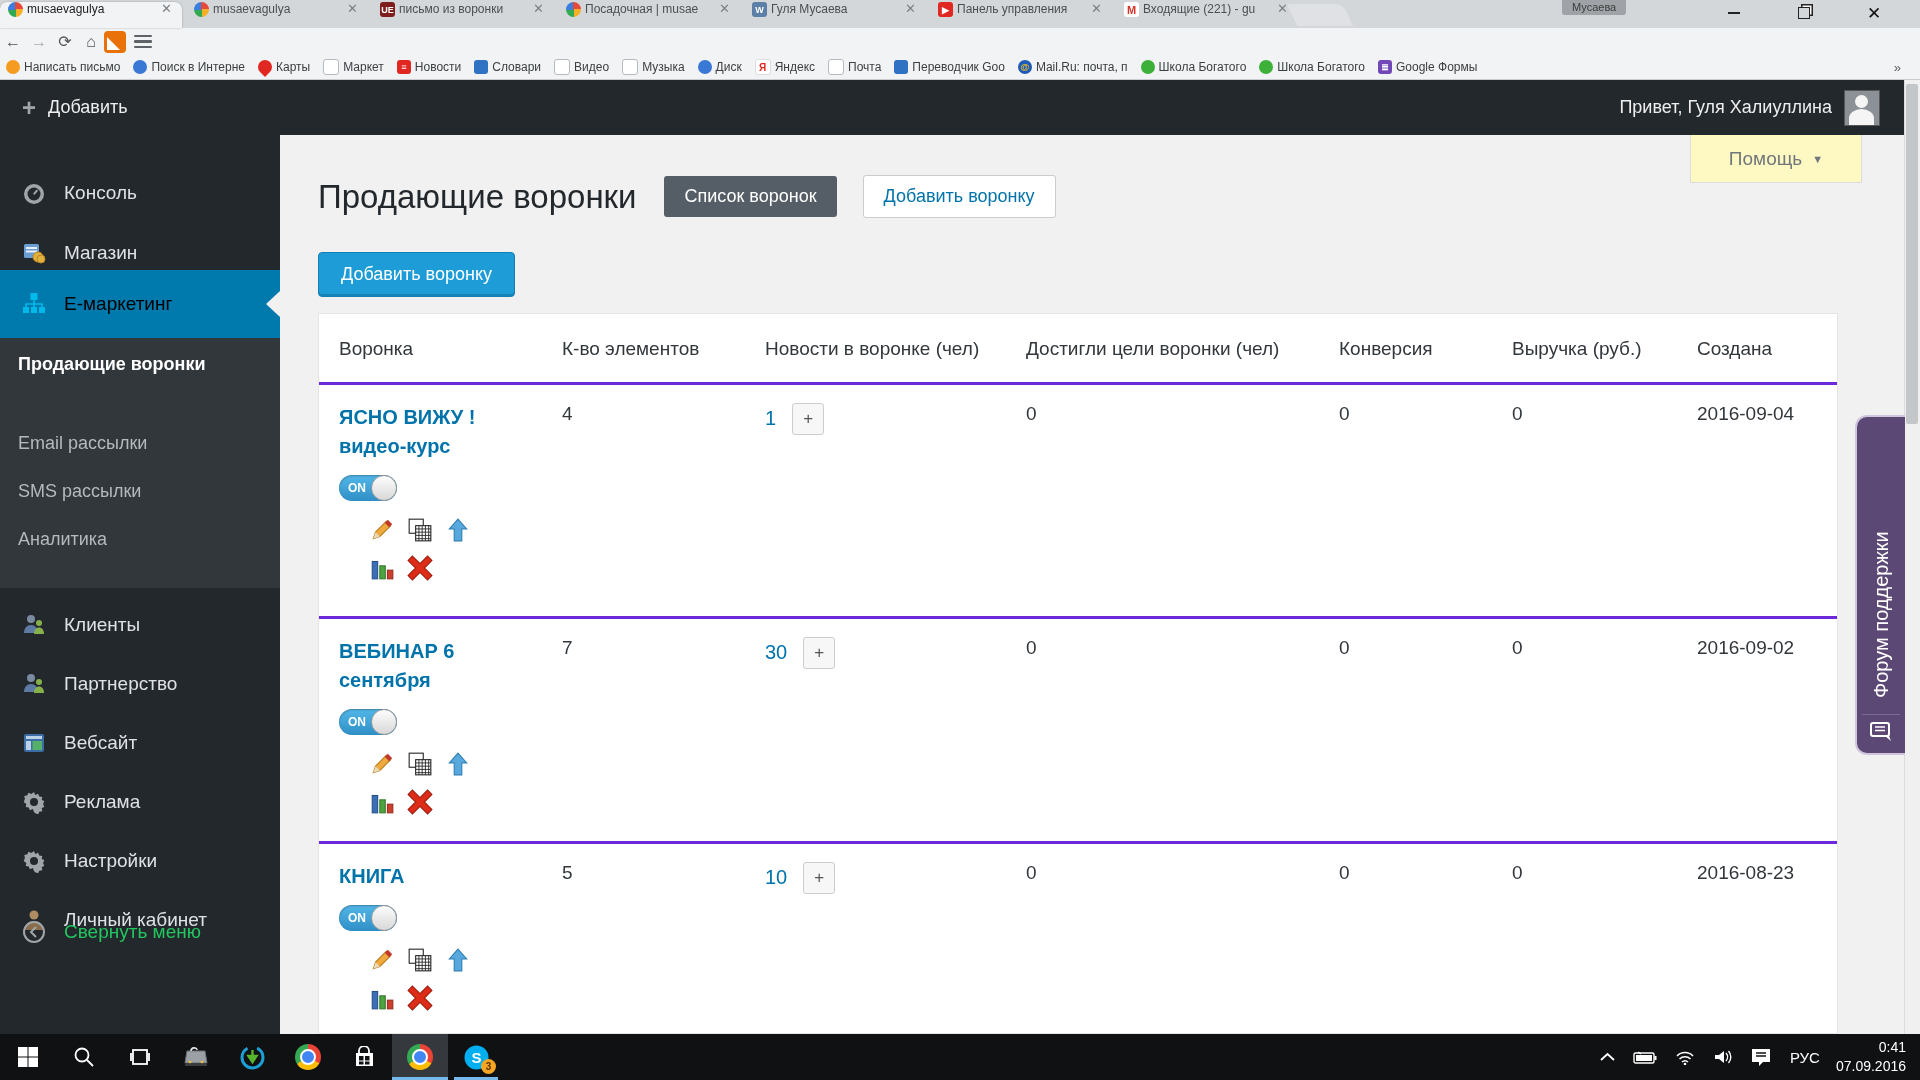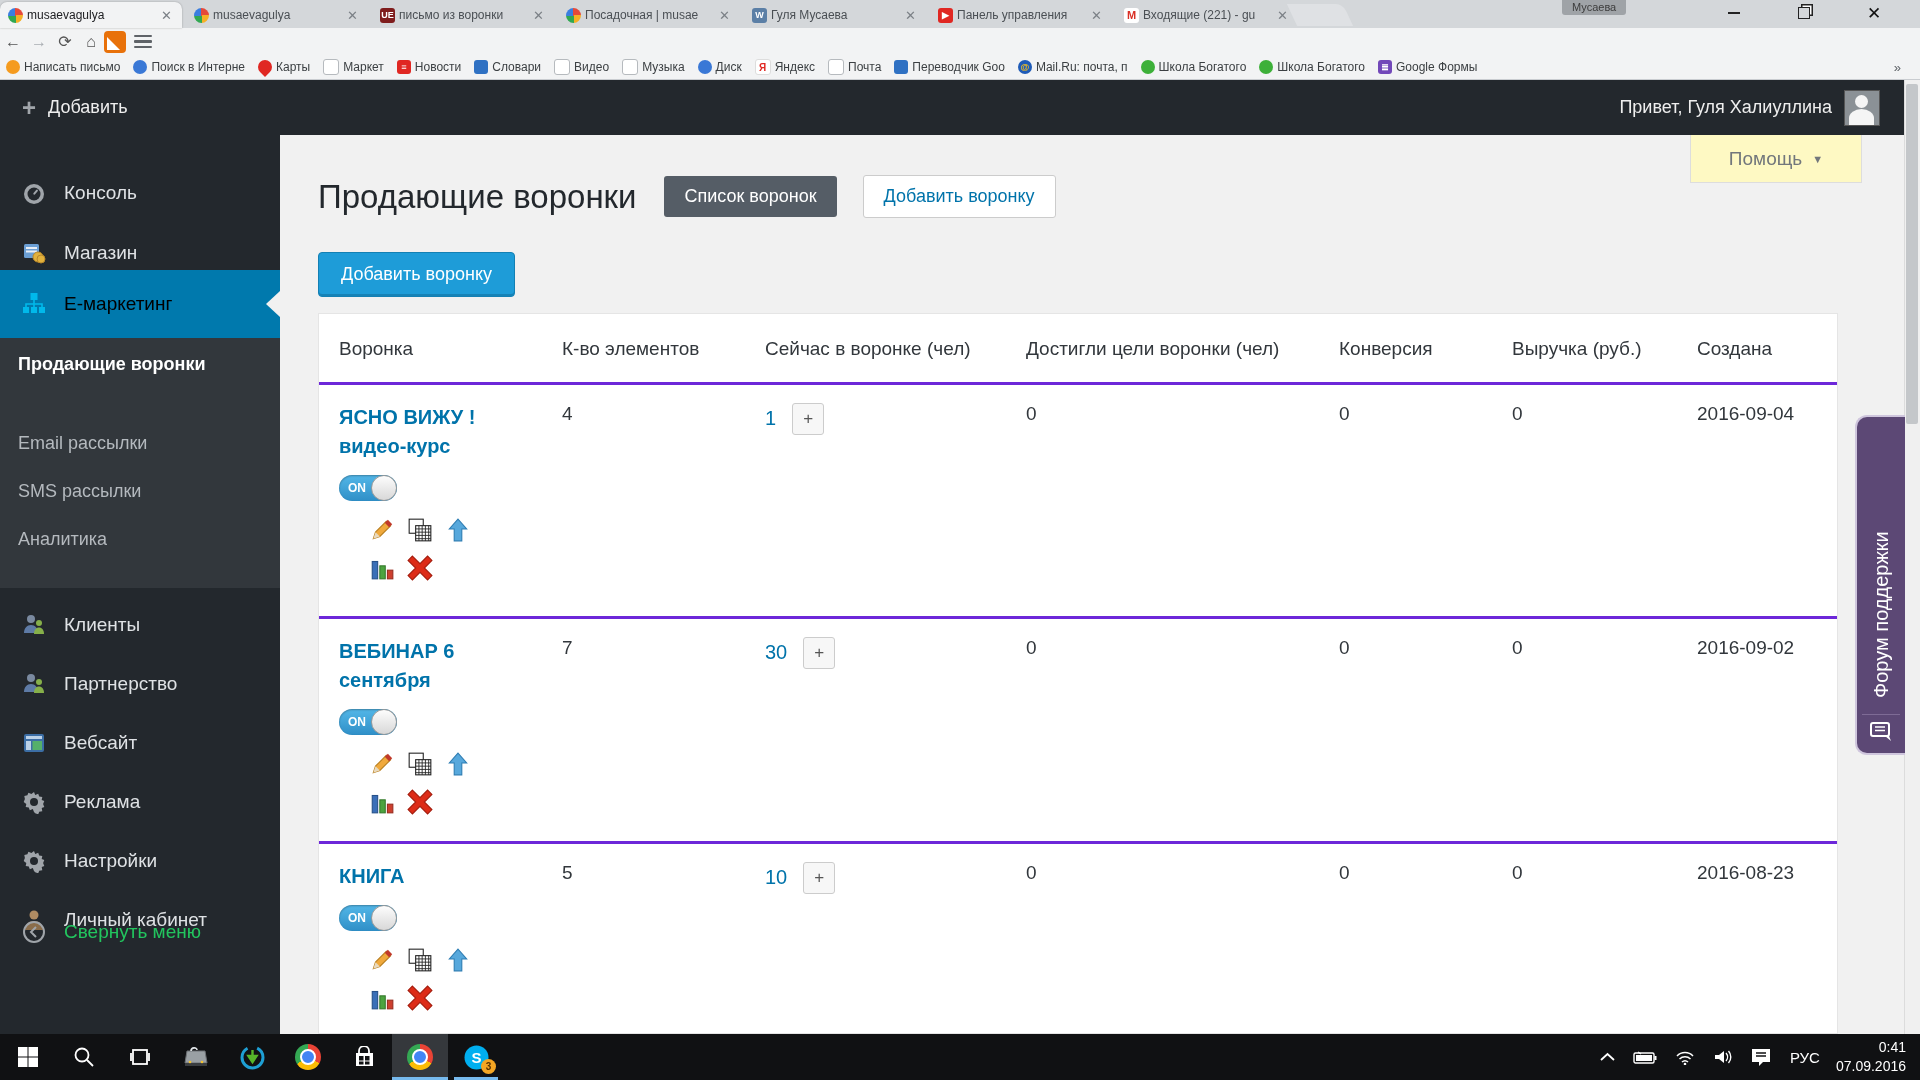"musaevagulya" .tab { align-items: center -> flex-start }
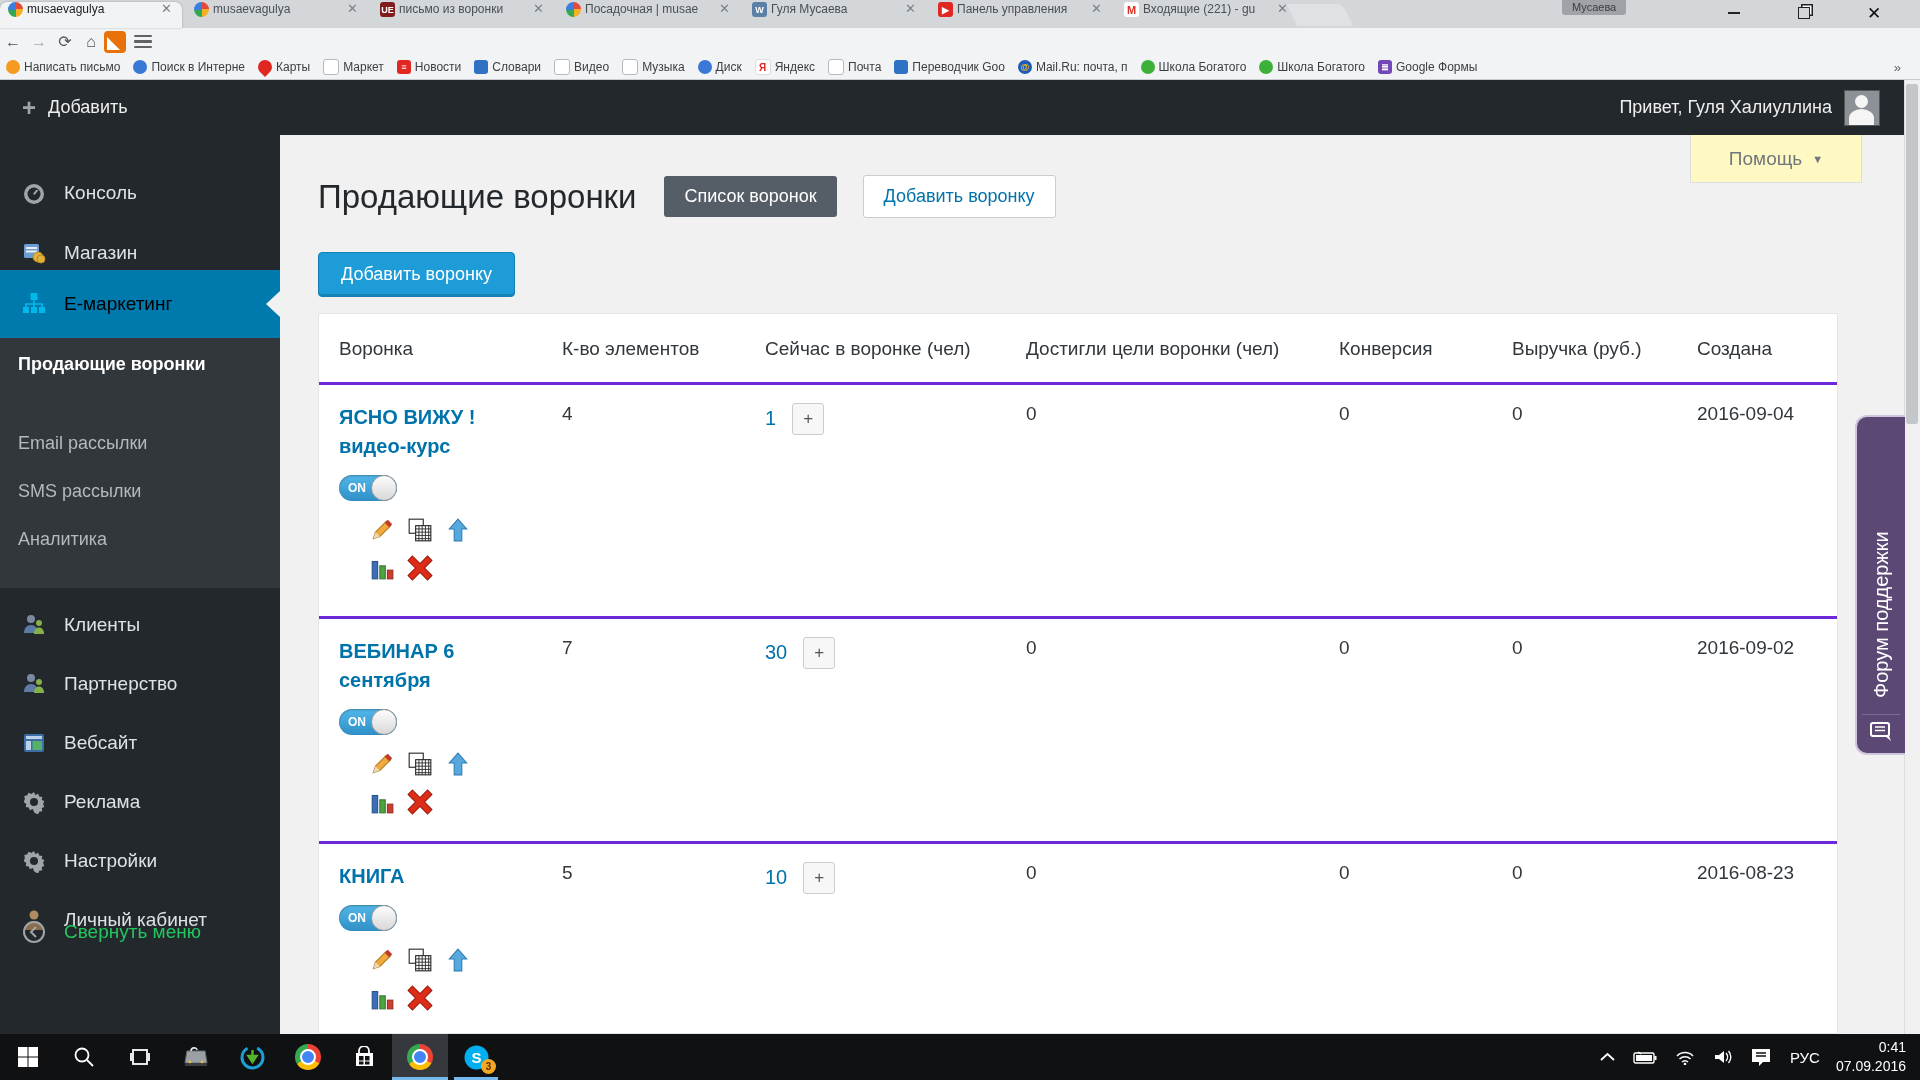"Сейчас в воронке (чел)" div { text: Сейчас -> Новости }
